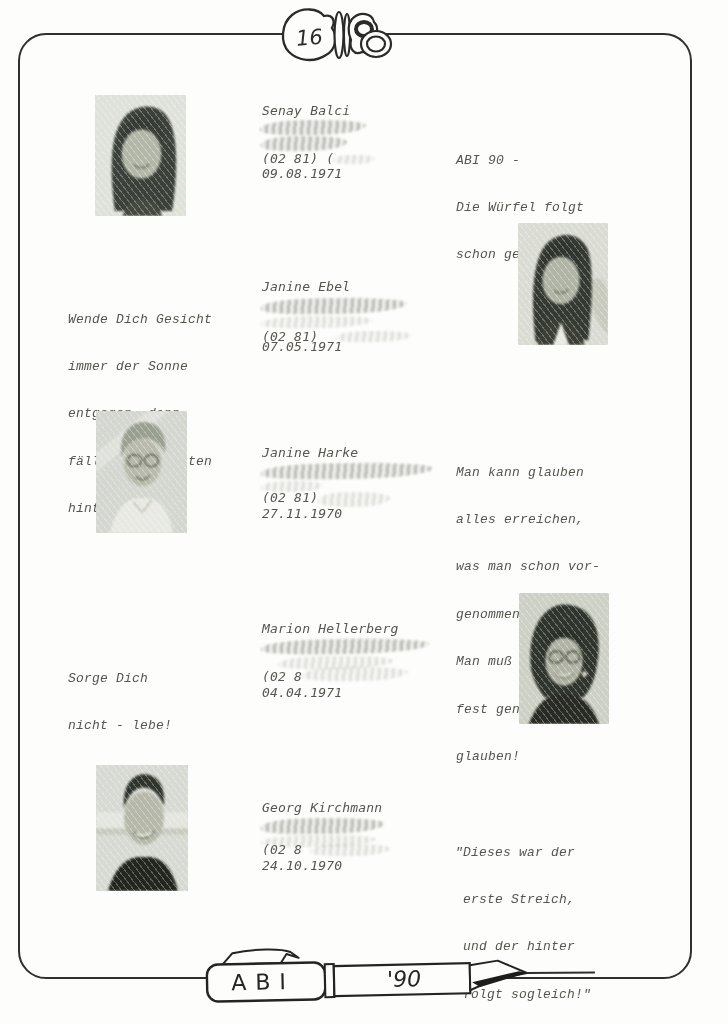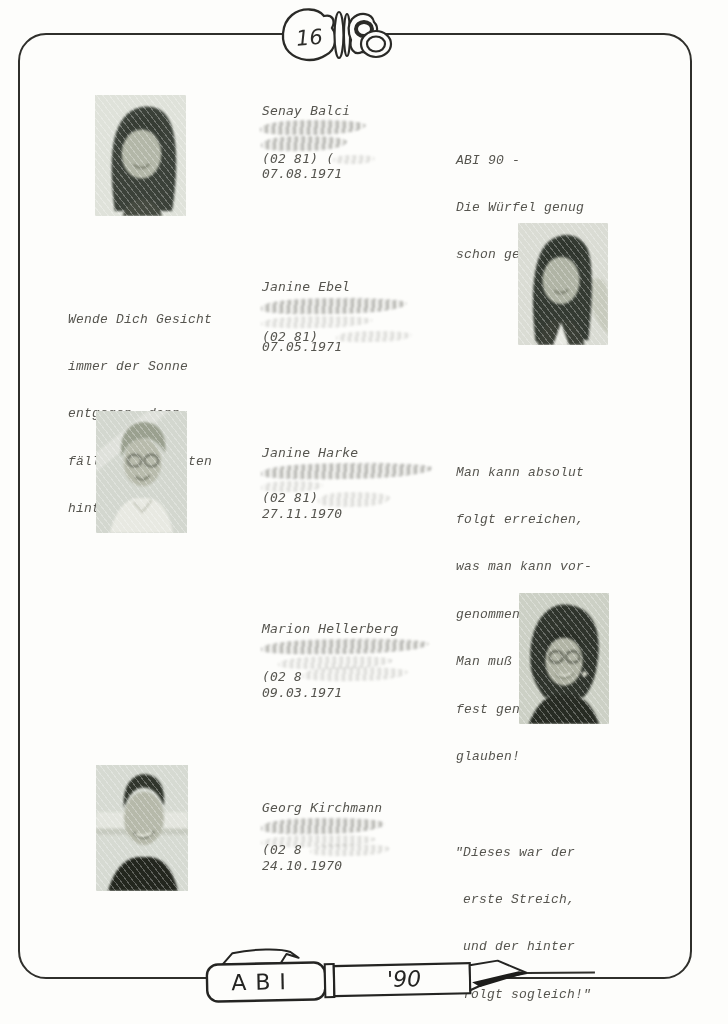"07.08.1971" div.t { text: 07.08.1971 -> 09.08.1971 }
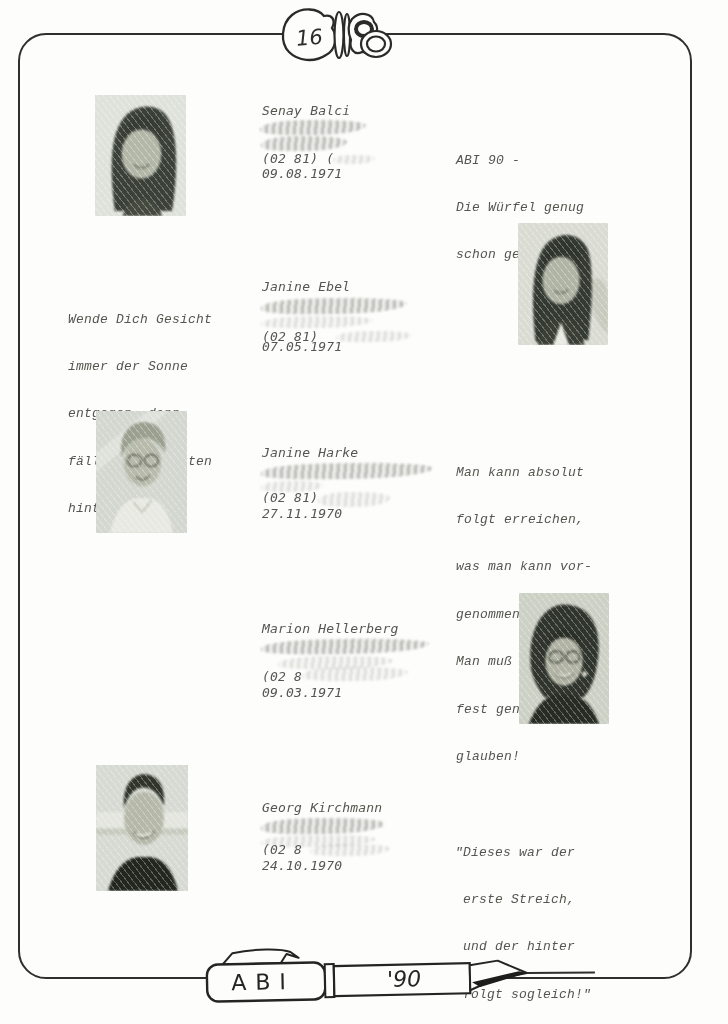"Die Würfel genug" div { text: genug -> folgt }
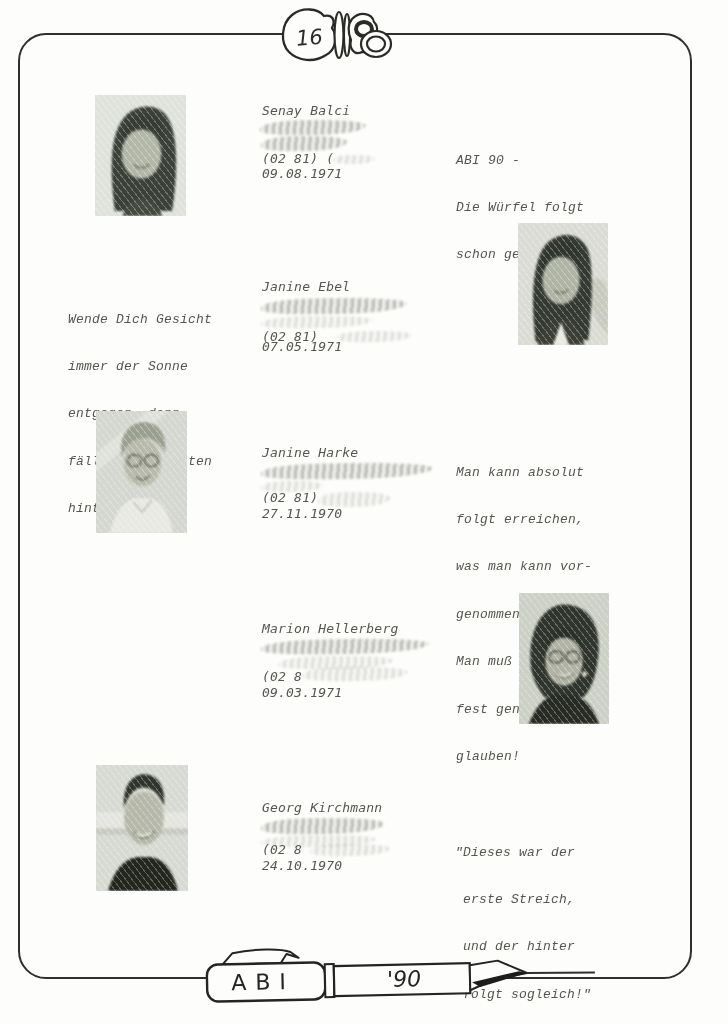"Man kann absolut" div { text: absolut -> glauben }
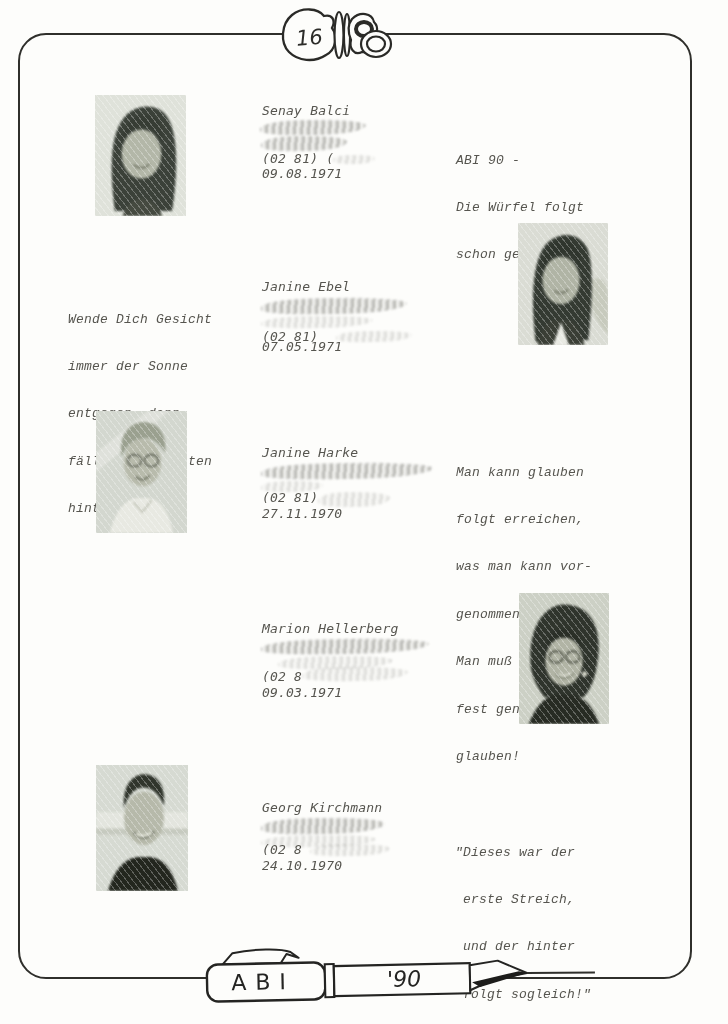"folgt erreichen," div { text: folgt -> alles }
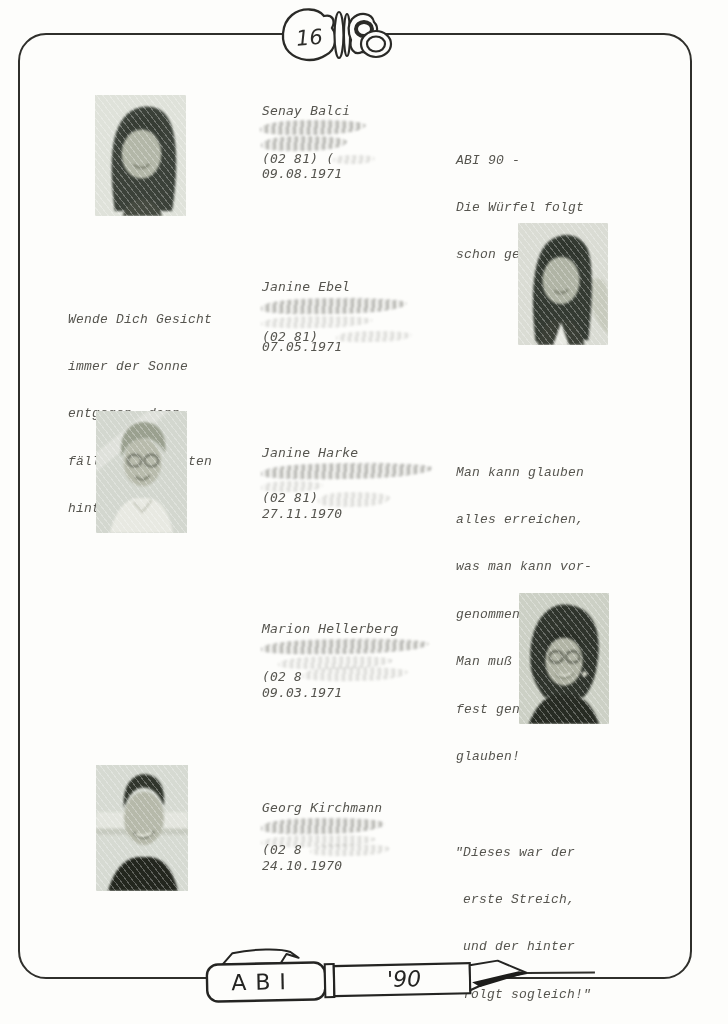"was man kann vor-" div { text: kann -> schon }
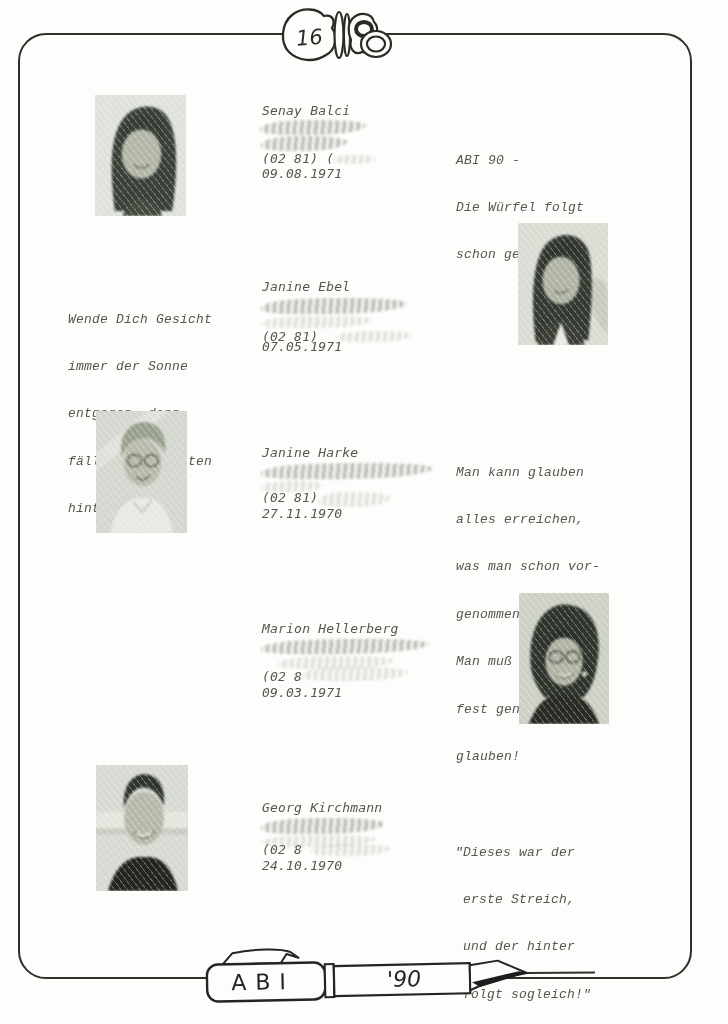"Sorge Dich" div.t { html: none -> <div> <div>Sorge Dich</div> <div>nicht - lebe!</div> </div> }
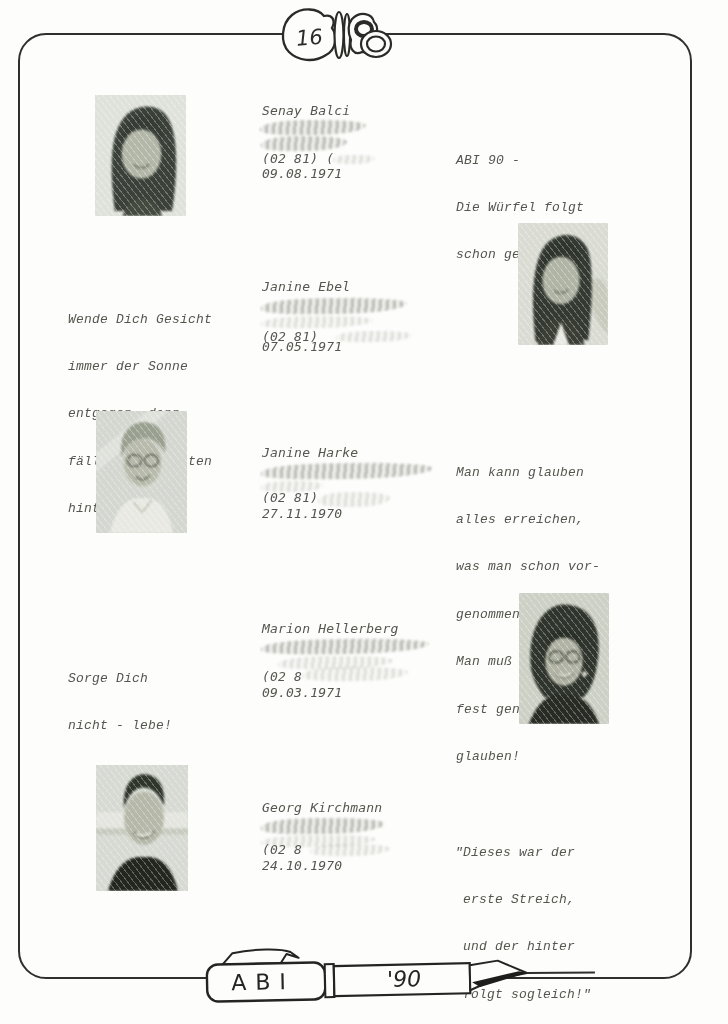"09.03.1971" div.t { text: 09.03.1971 -> 04.04.1971 }
